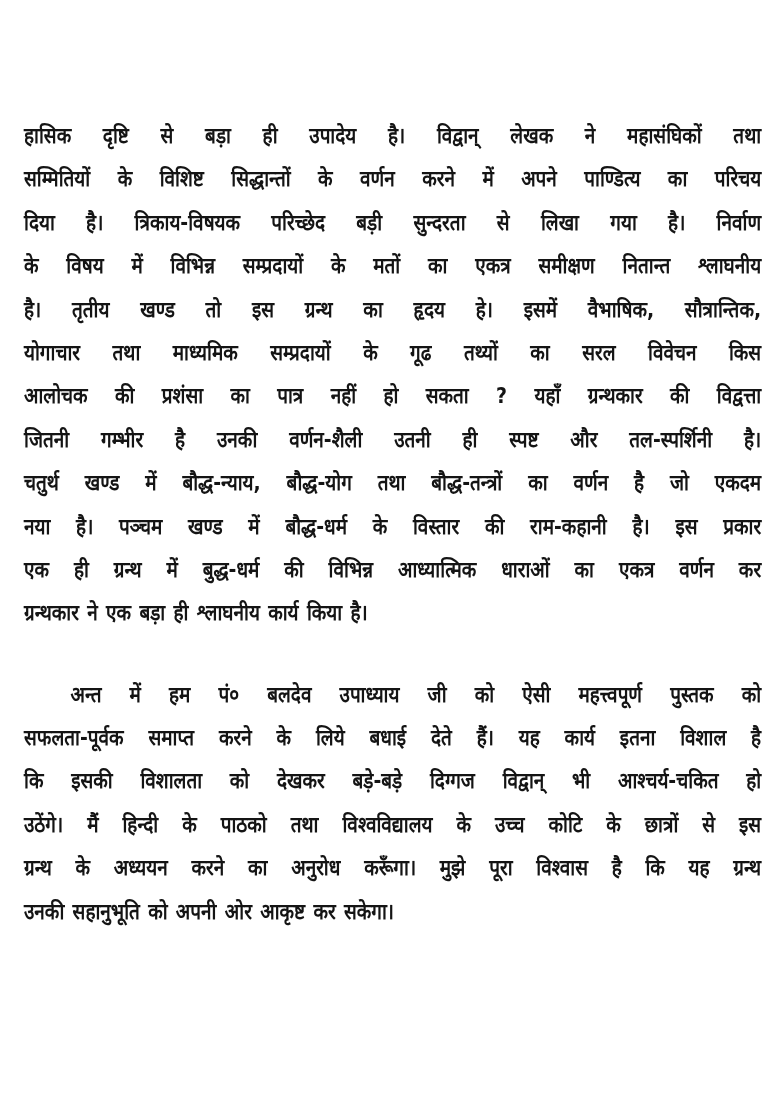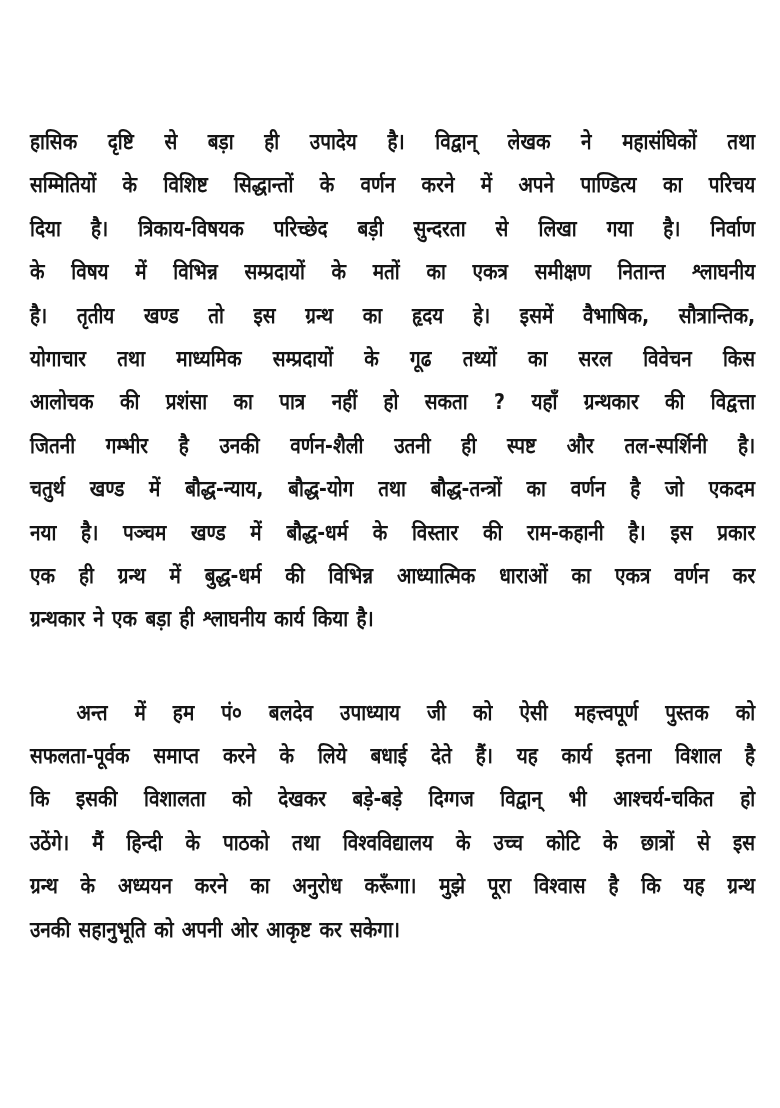"हासिक दृष्टि से बड़ा ही" .paragraph { margin: 16px -> 10px }
